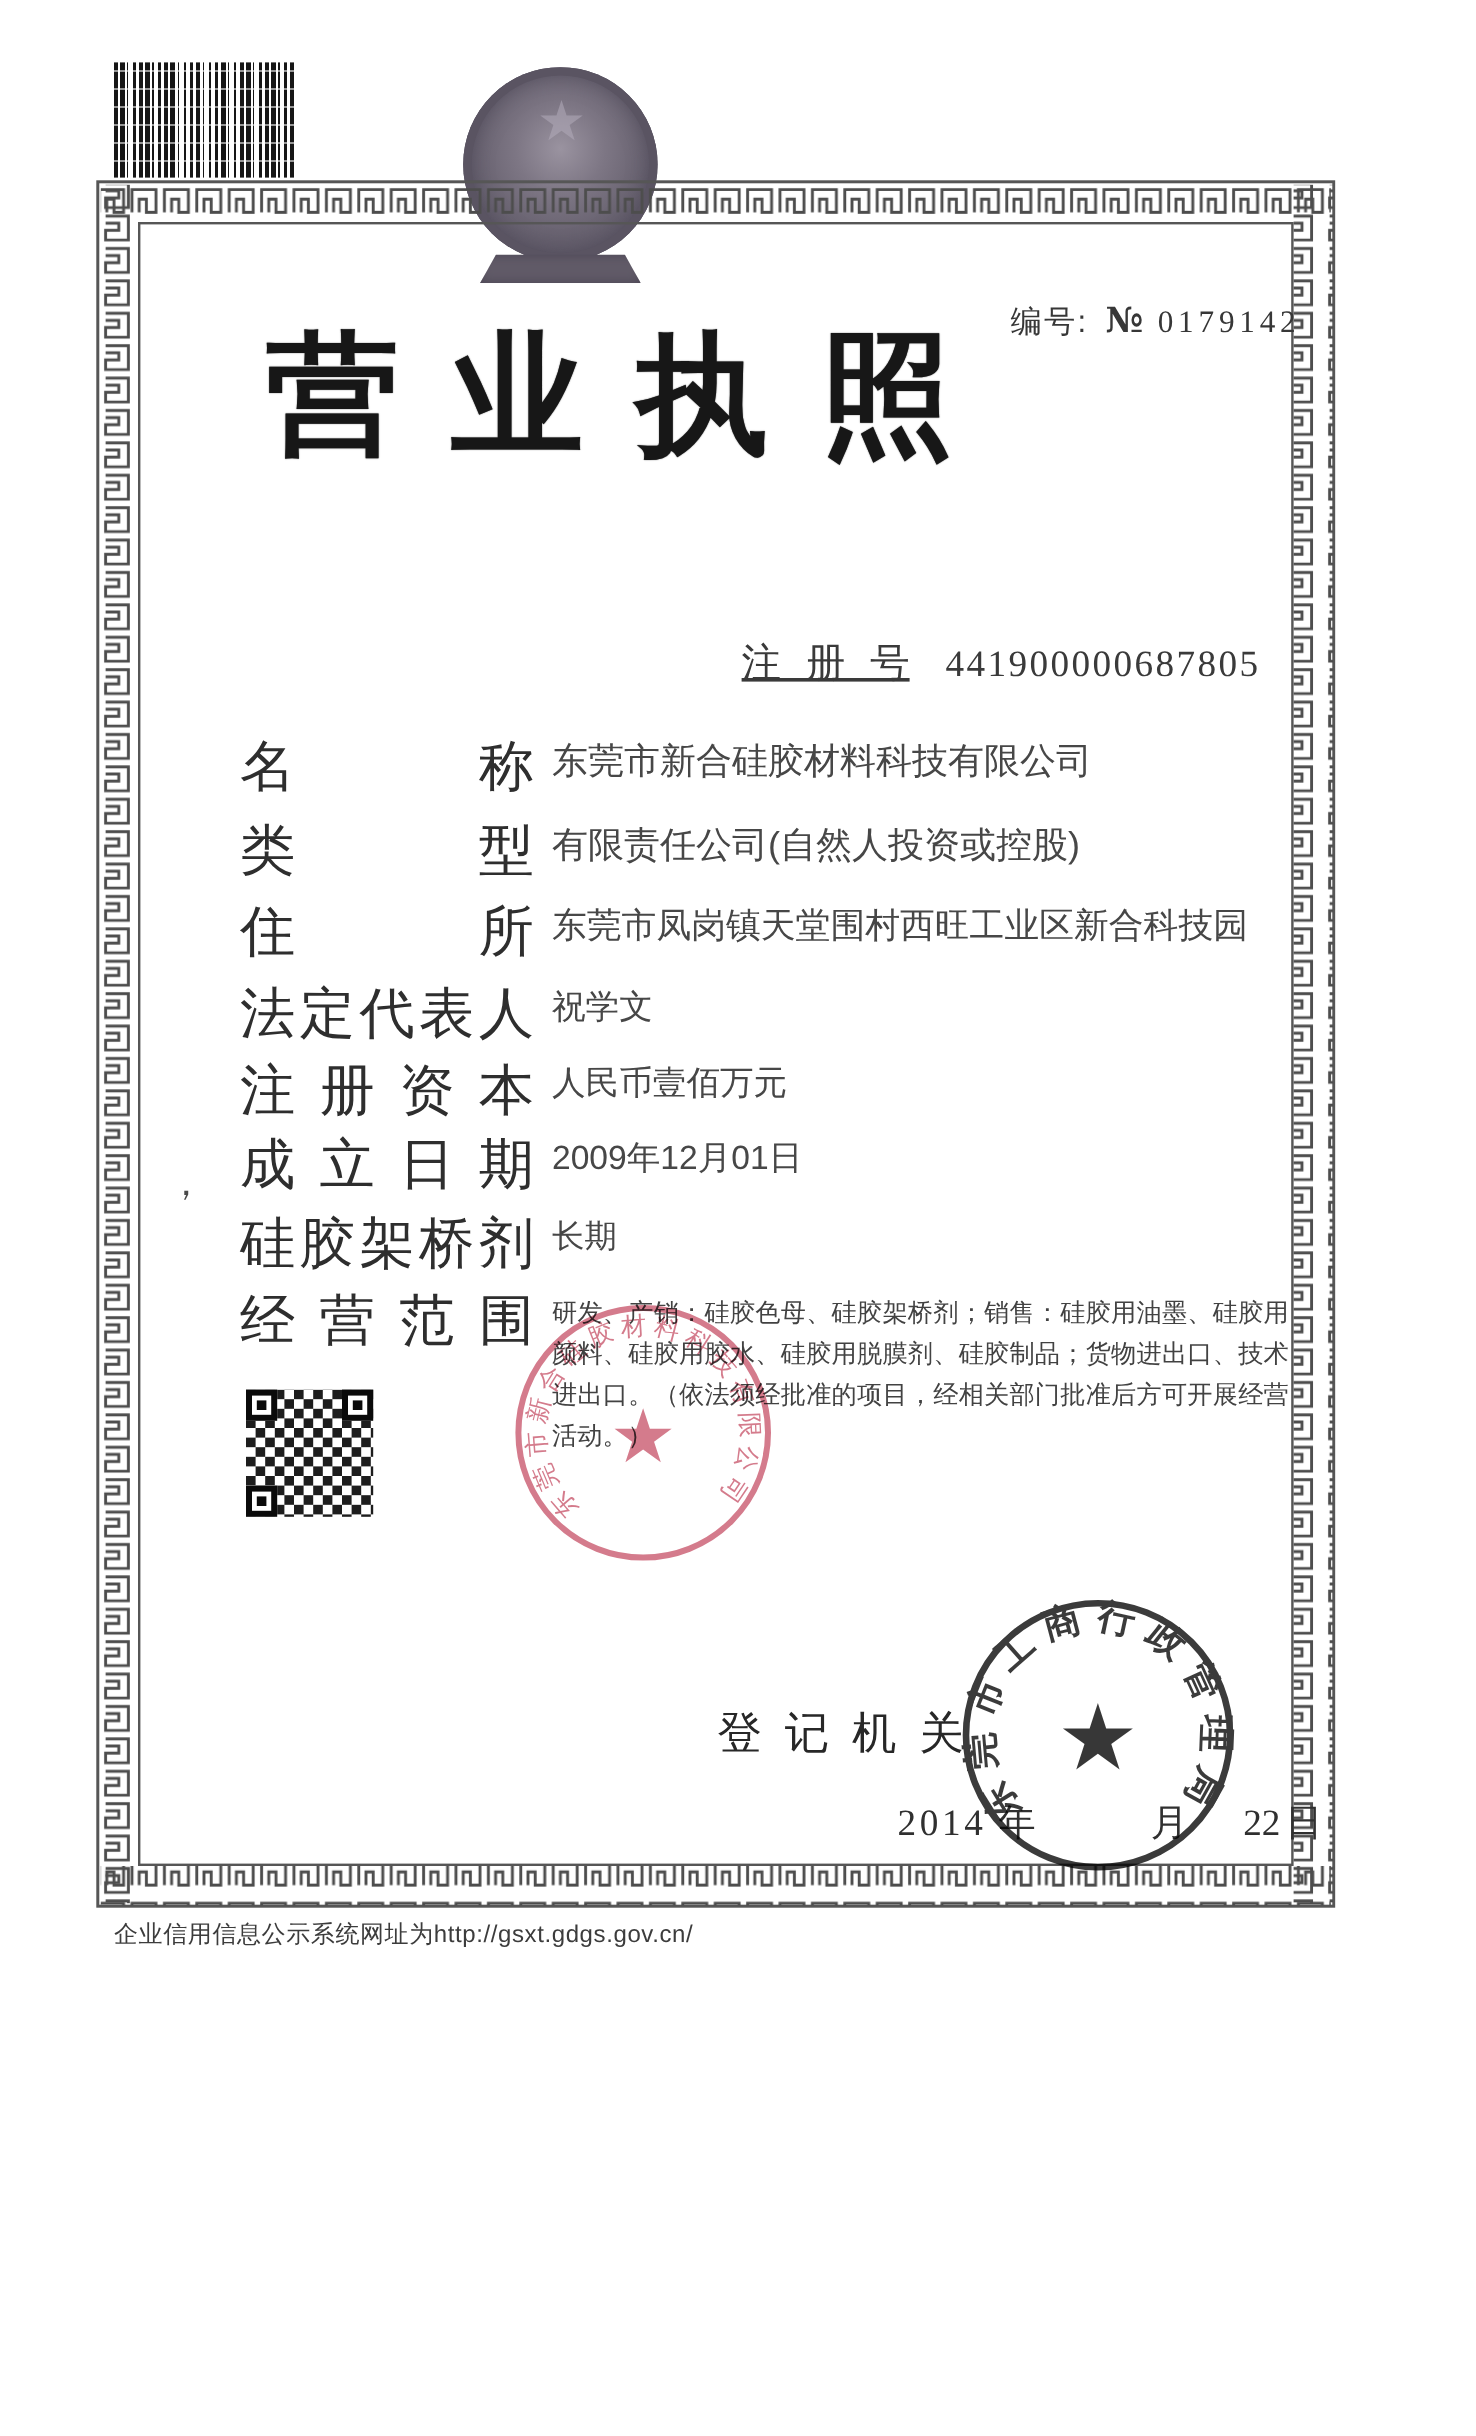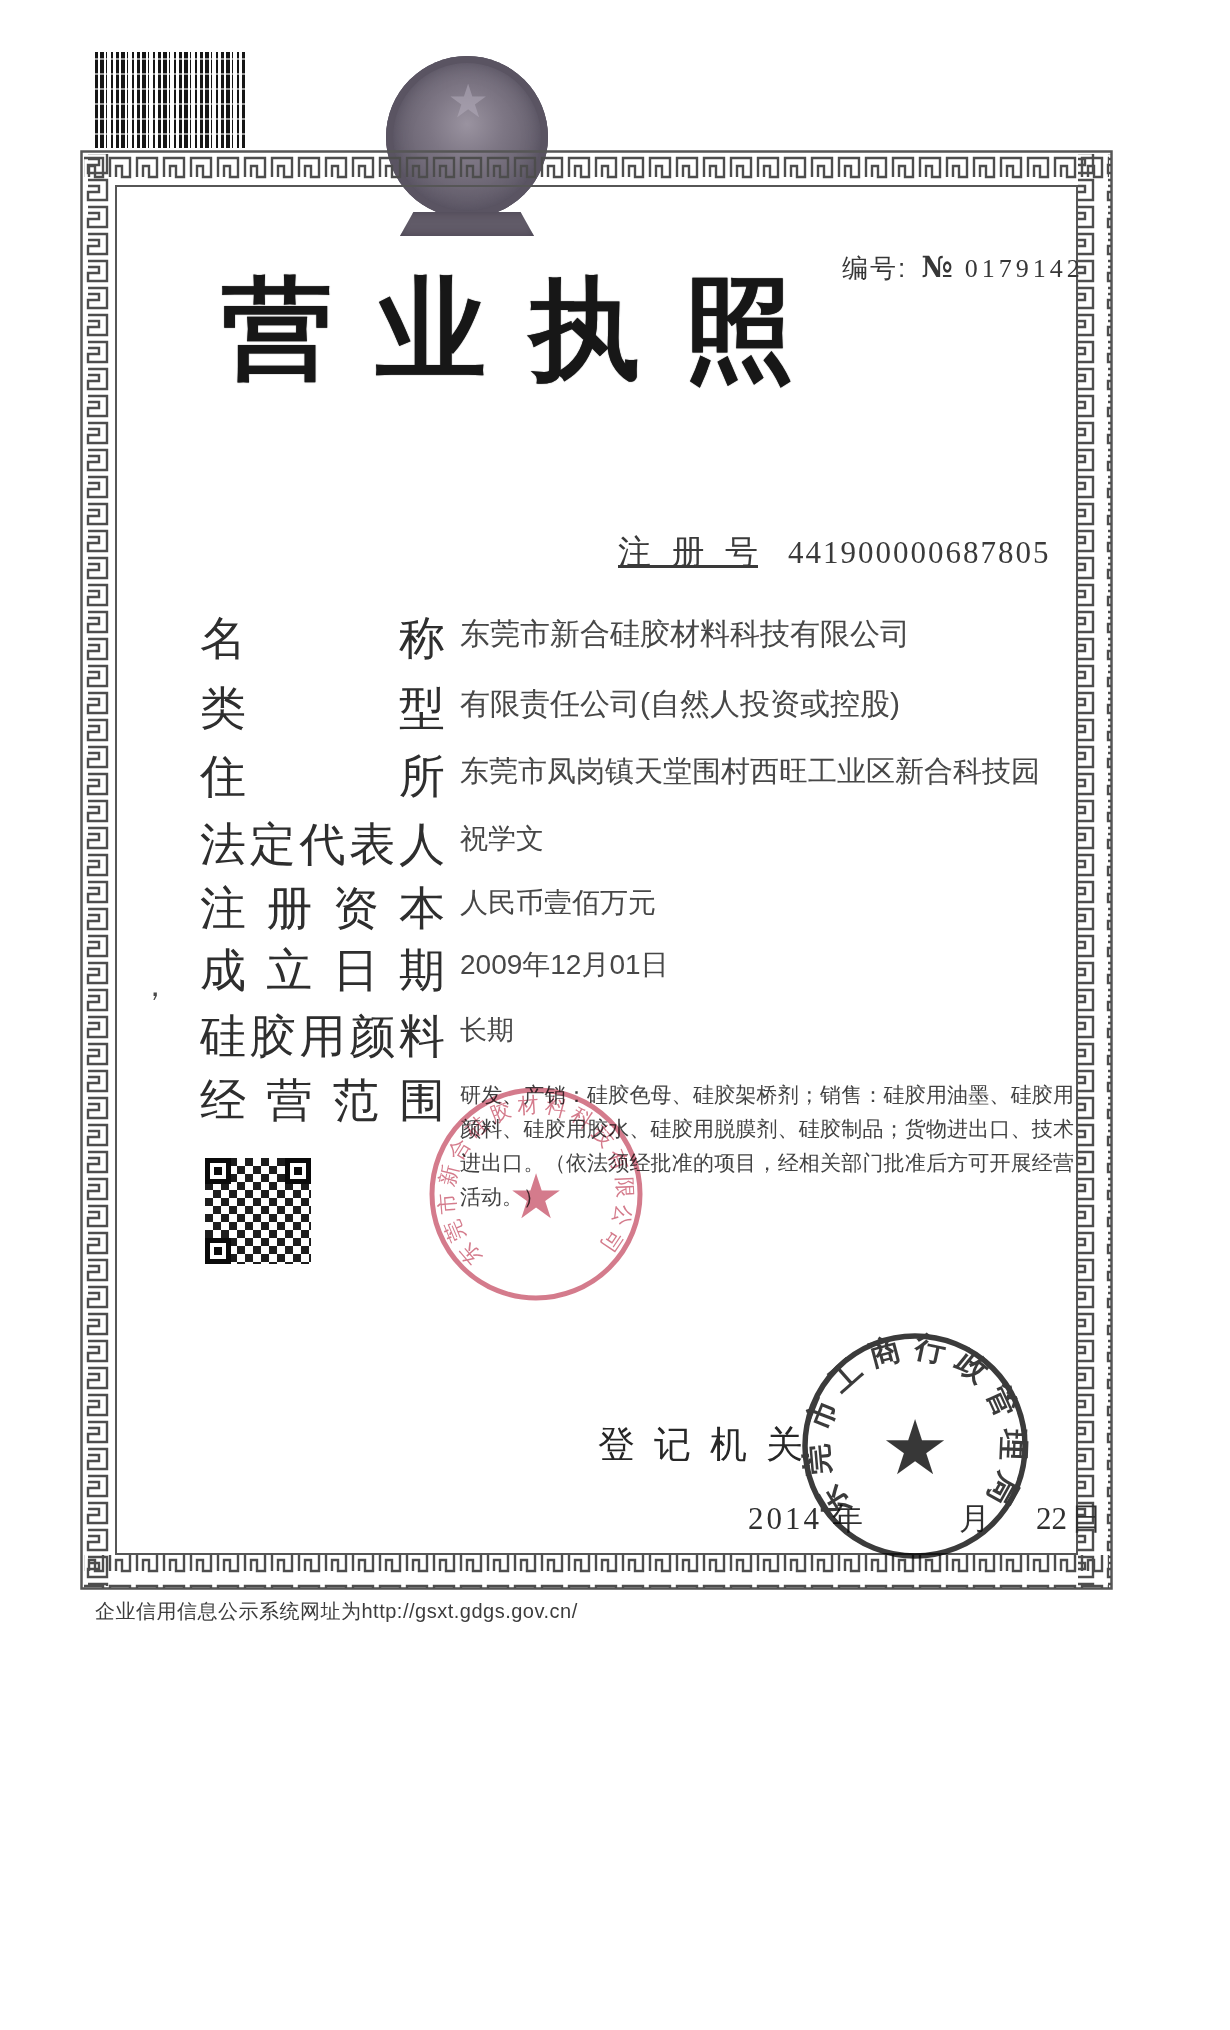"硅胶用颜料" div.flabel { text: 用颜料 -> 架桥剂 }
